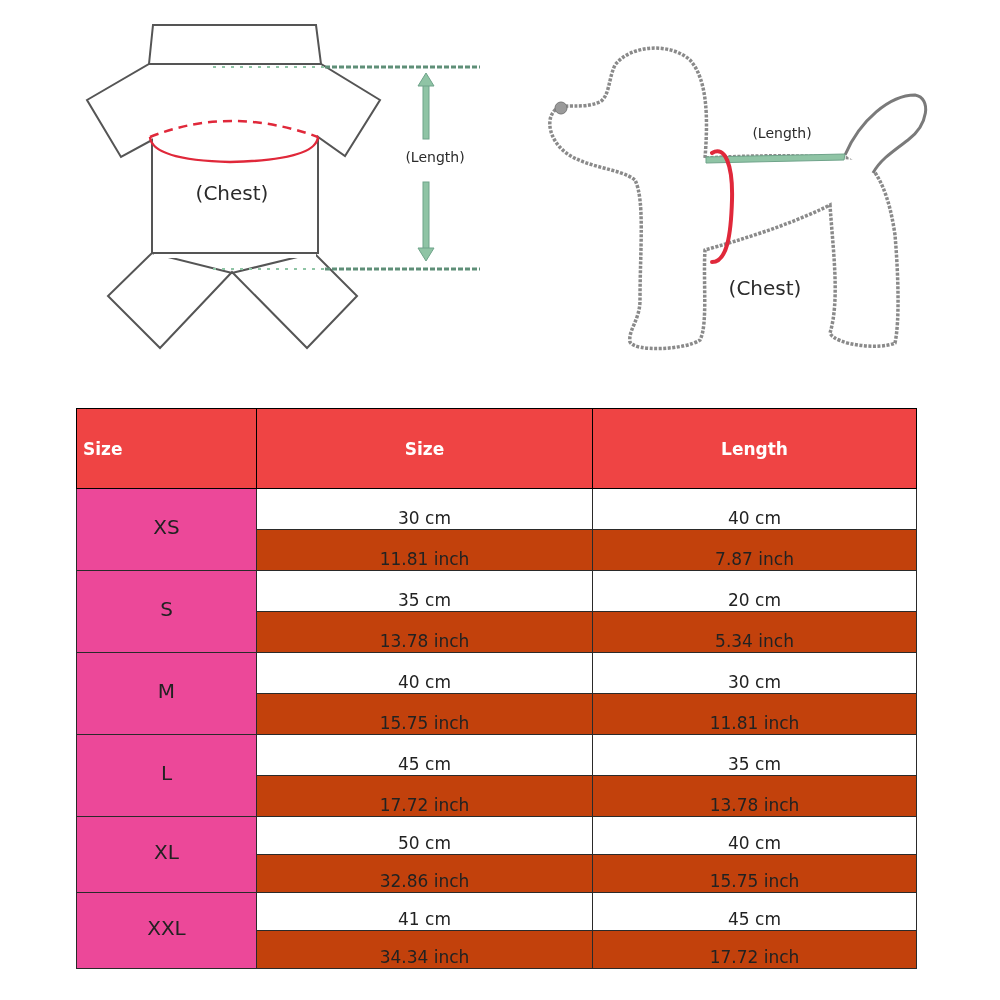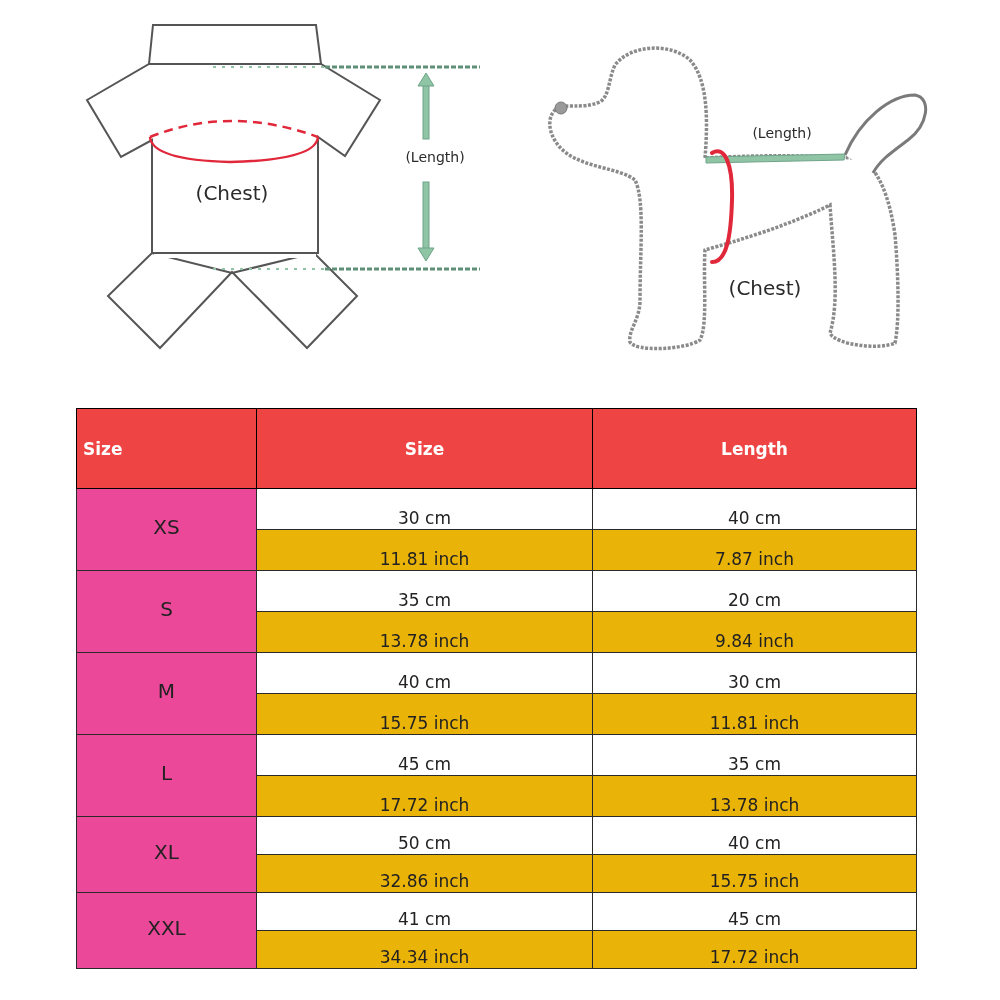"11.81 inch" .size-table td.inch { background: #eab308 -> #c2410c }
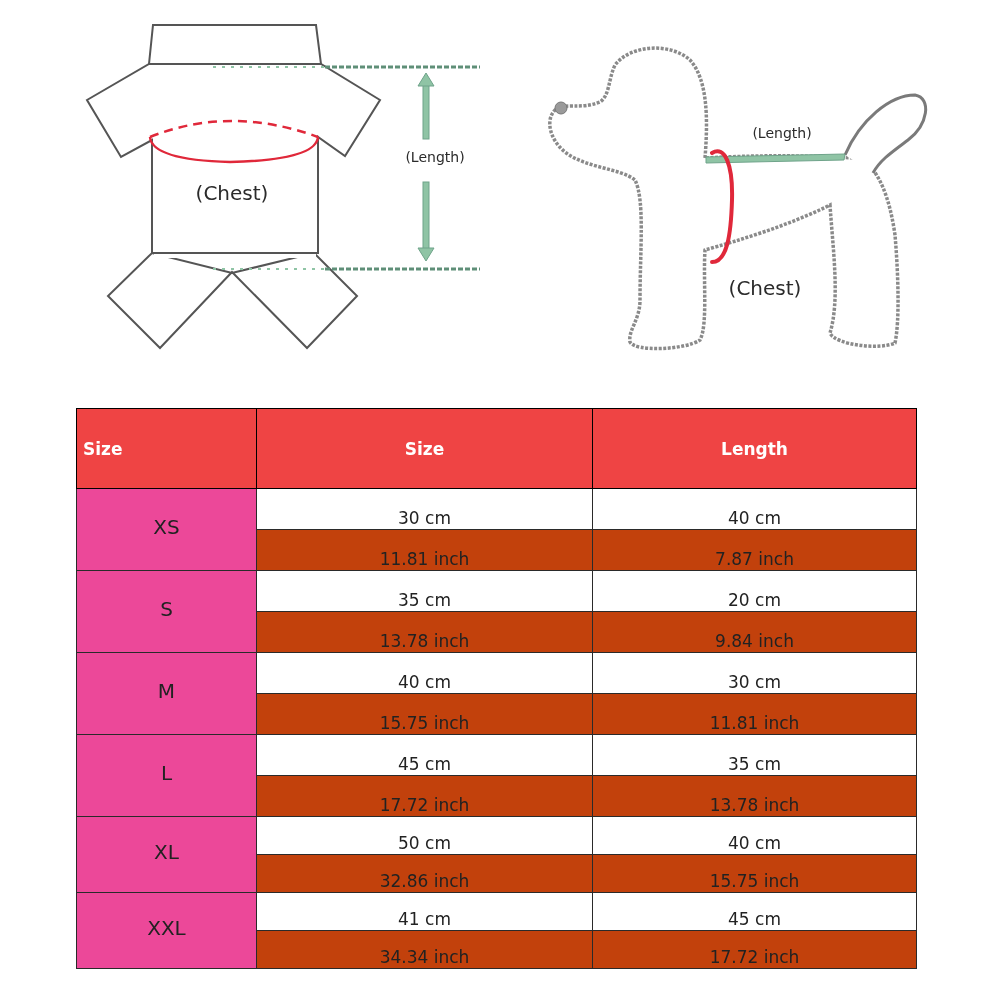"9.84 inch" td.inch { text: 9.84 -> 5.34 }
